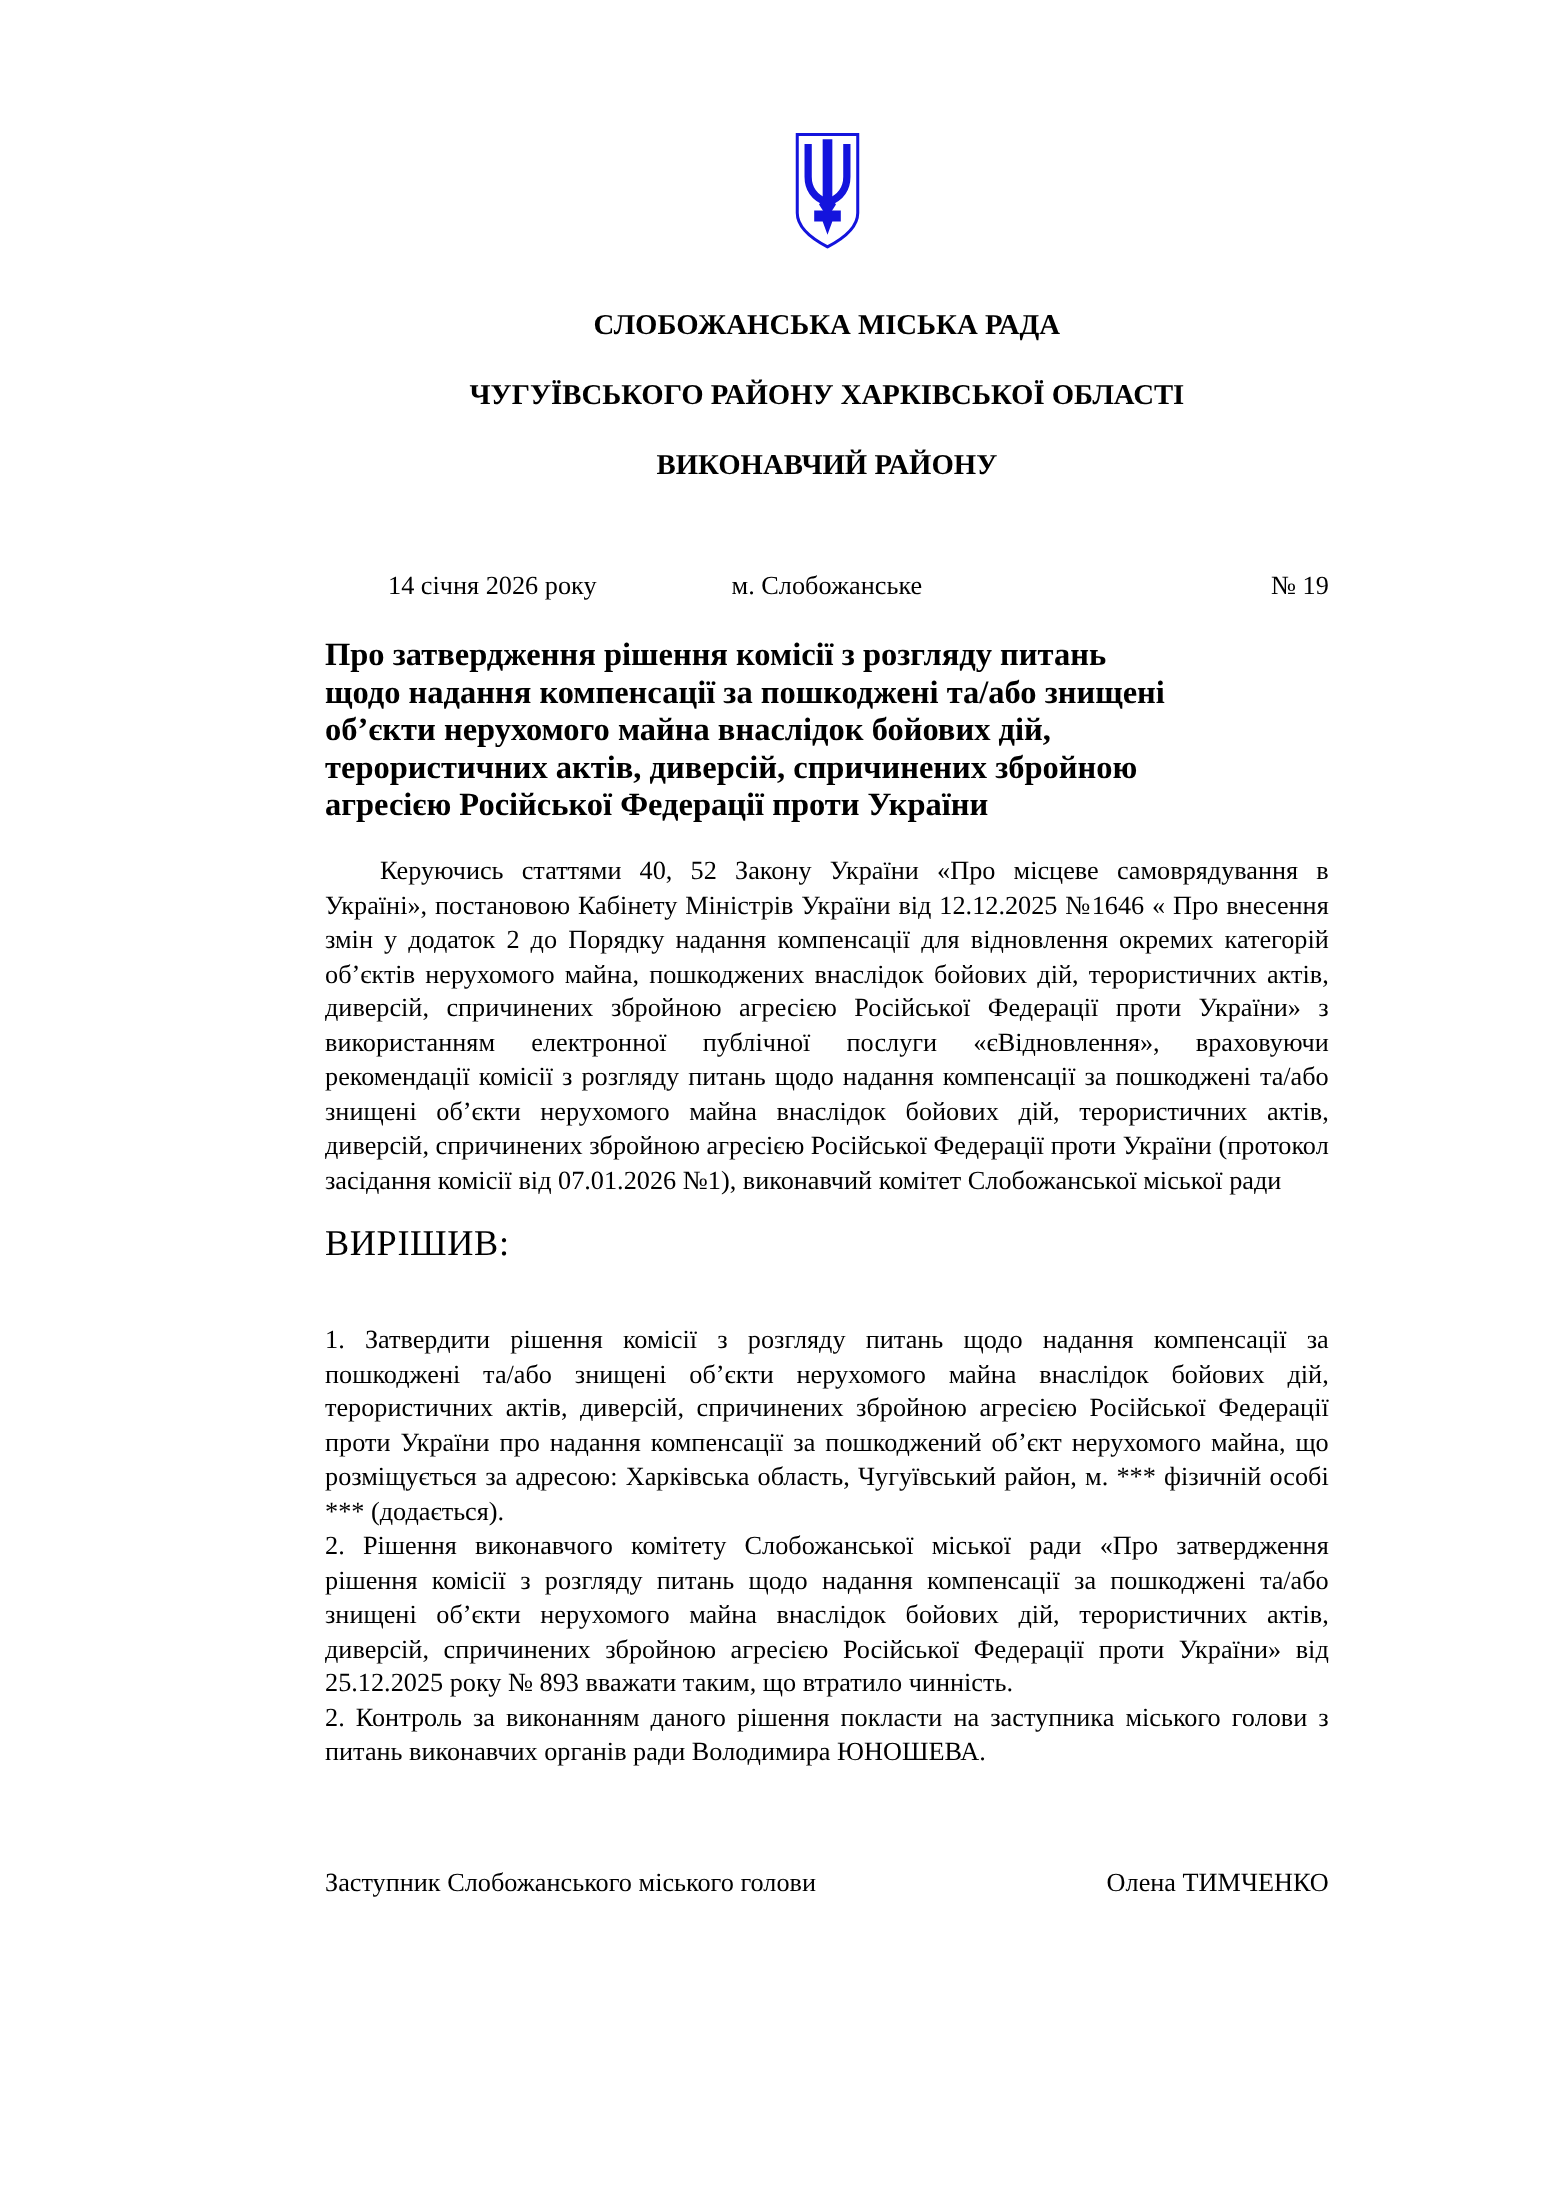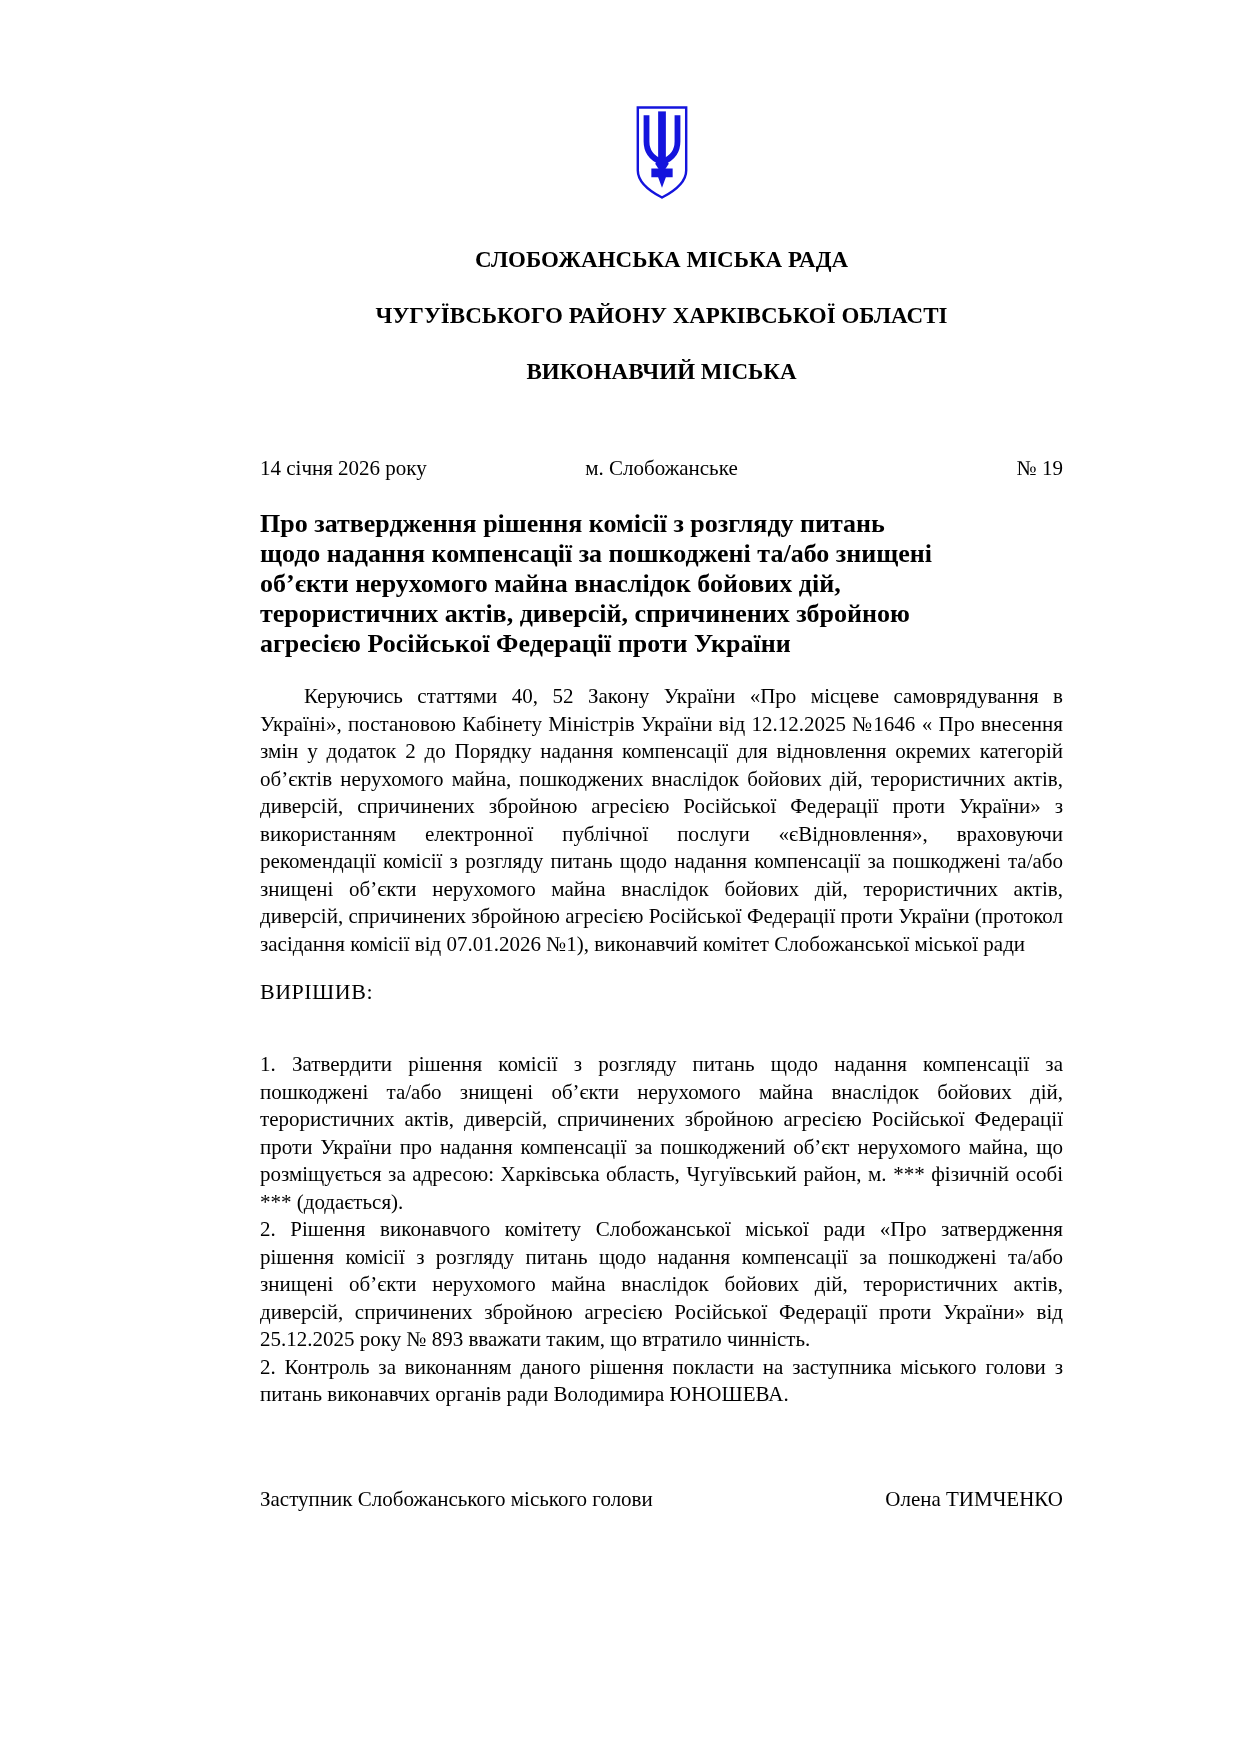"ВИКОНАВЧИЙ МІСЬКА" div { text: МІСЬКА -> РАЙОНУ }
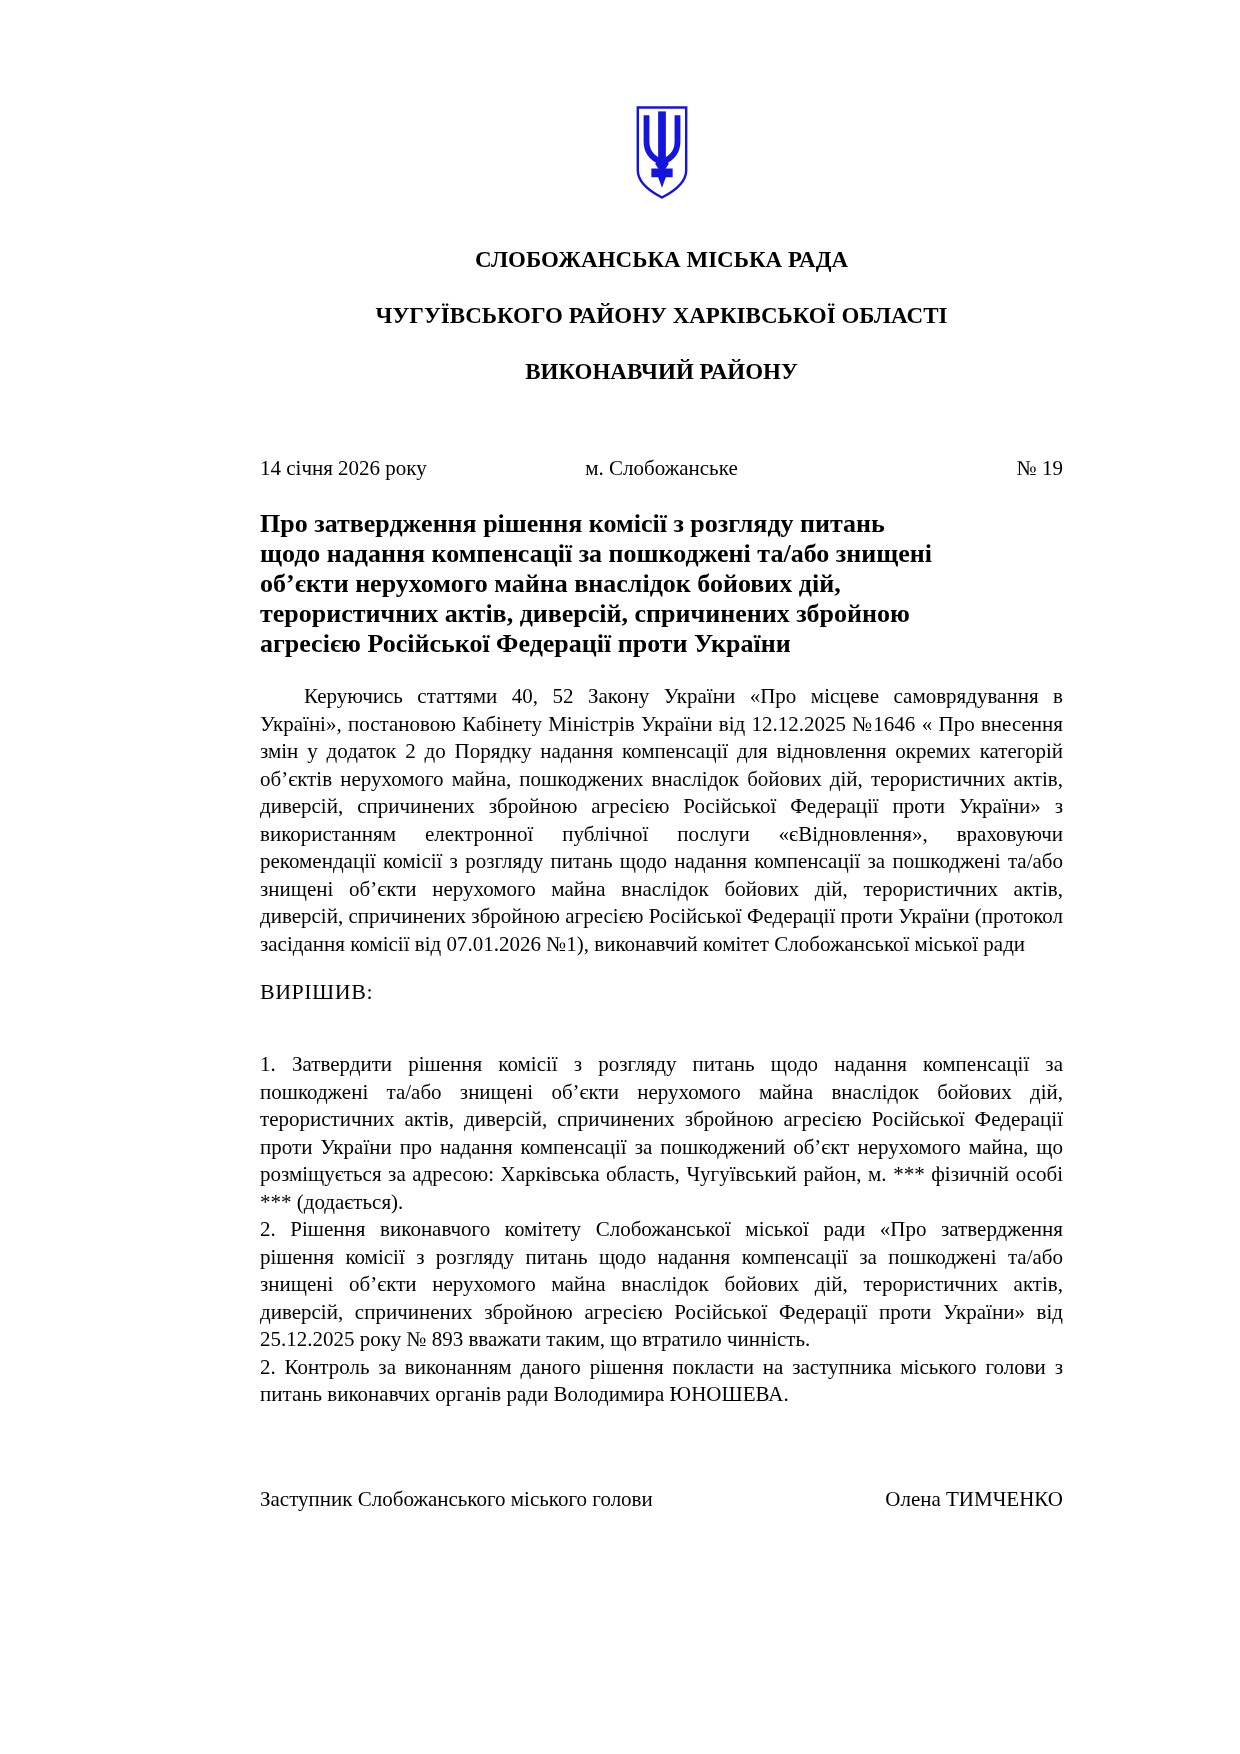"14 січня 2026 року" .meta-row .meta-date { text-align: left -> center }
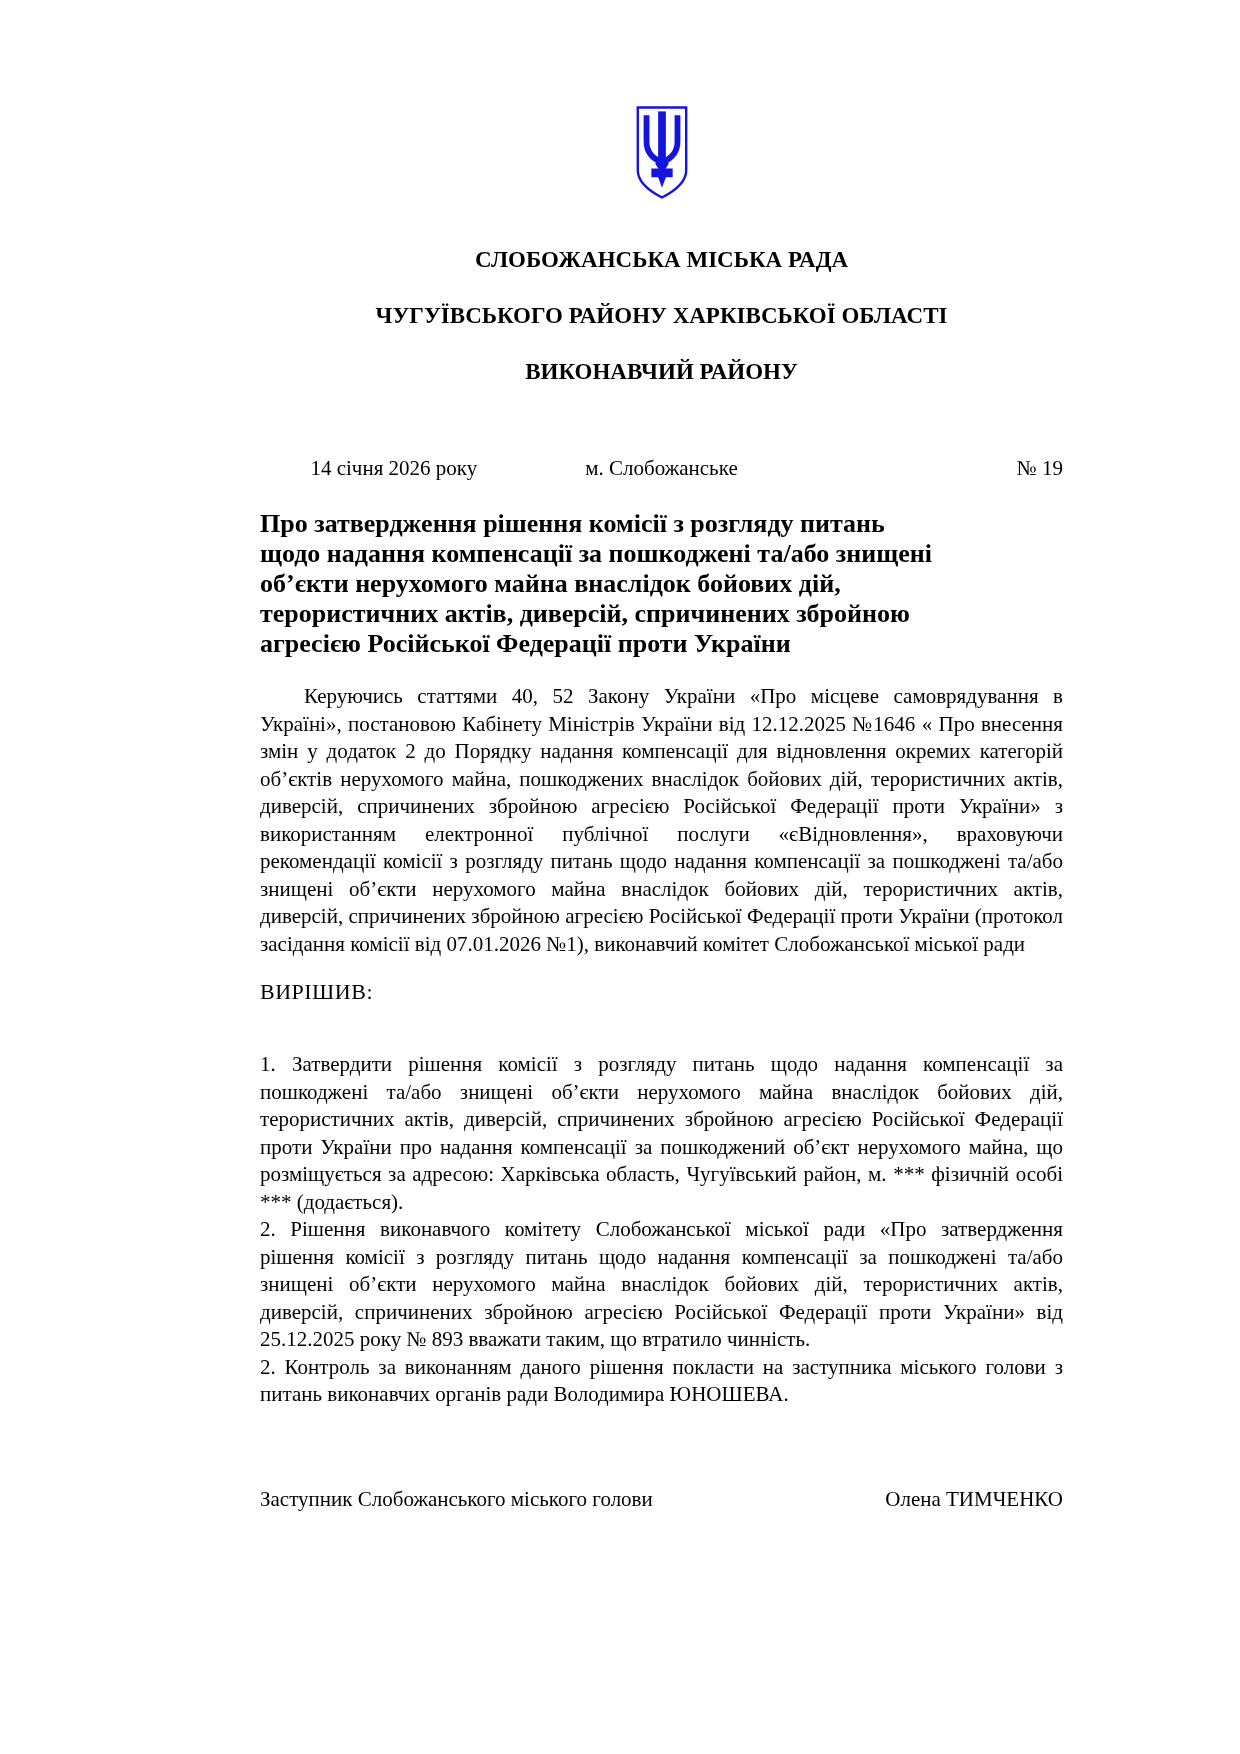"ВИРІШИВ:" .resolved { font-size: 22px -> 29px }
